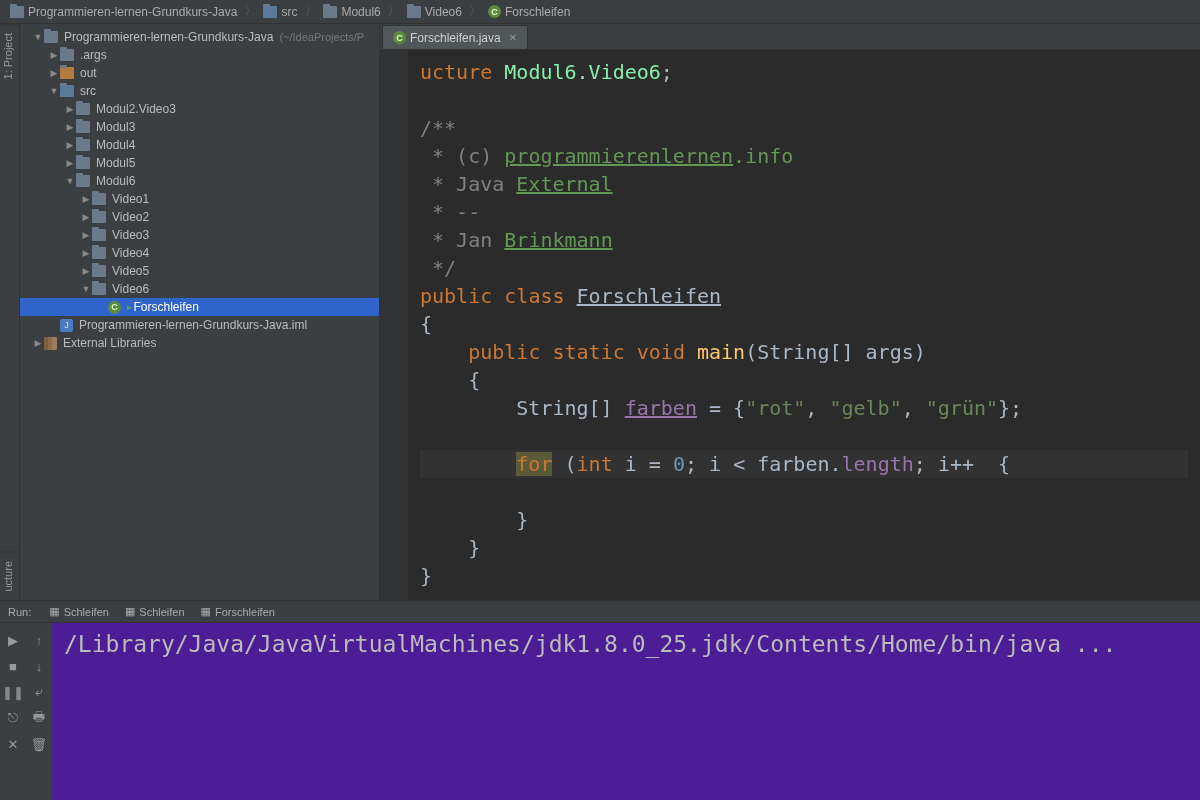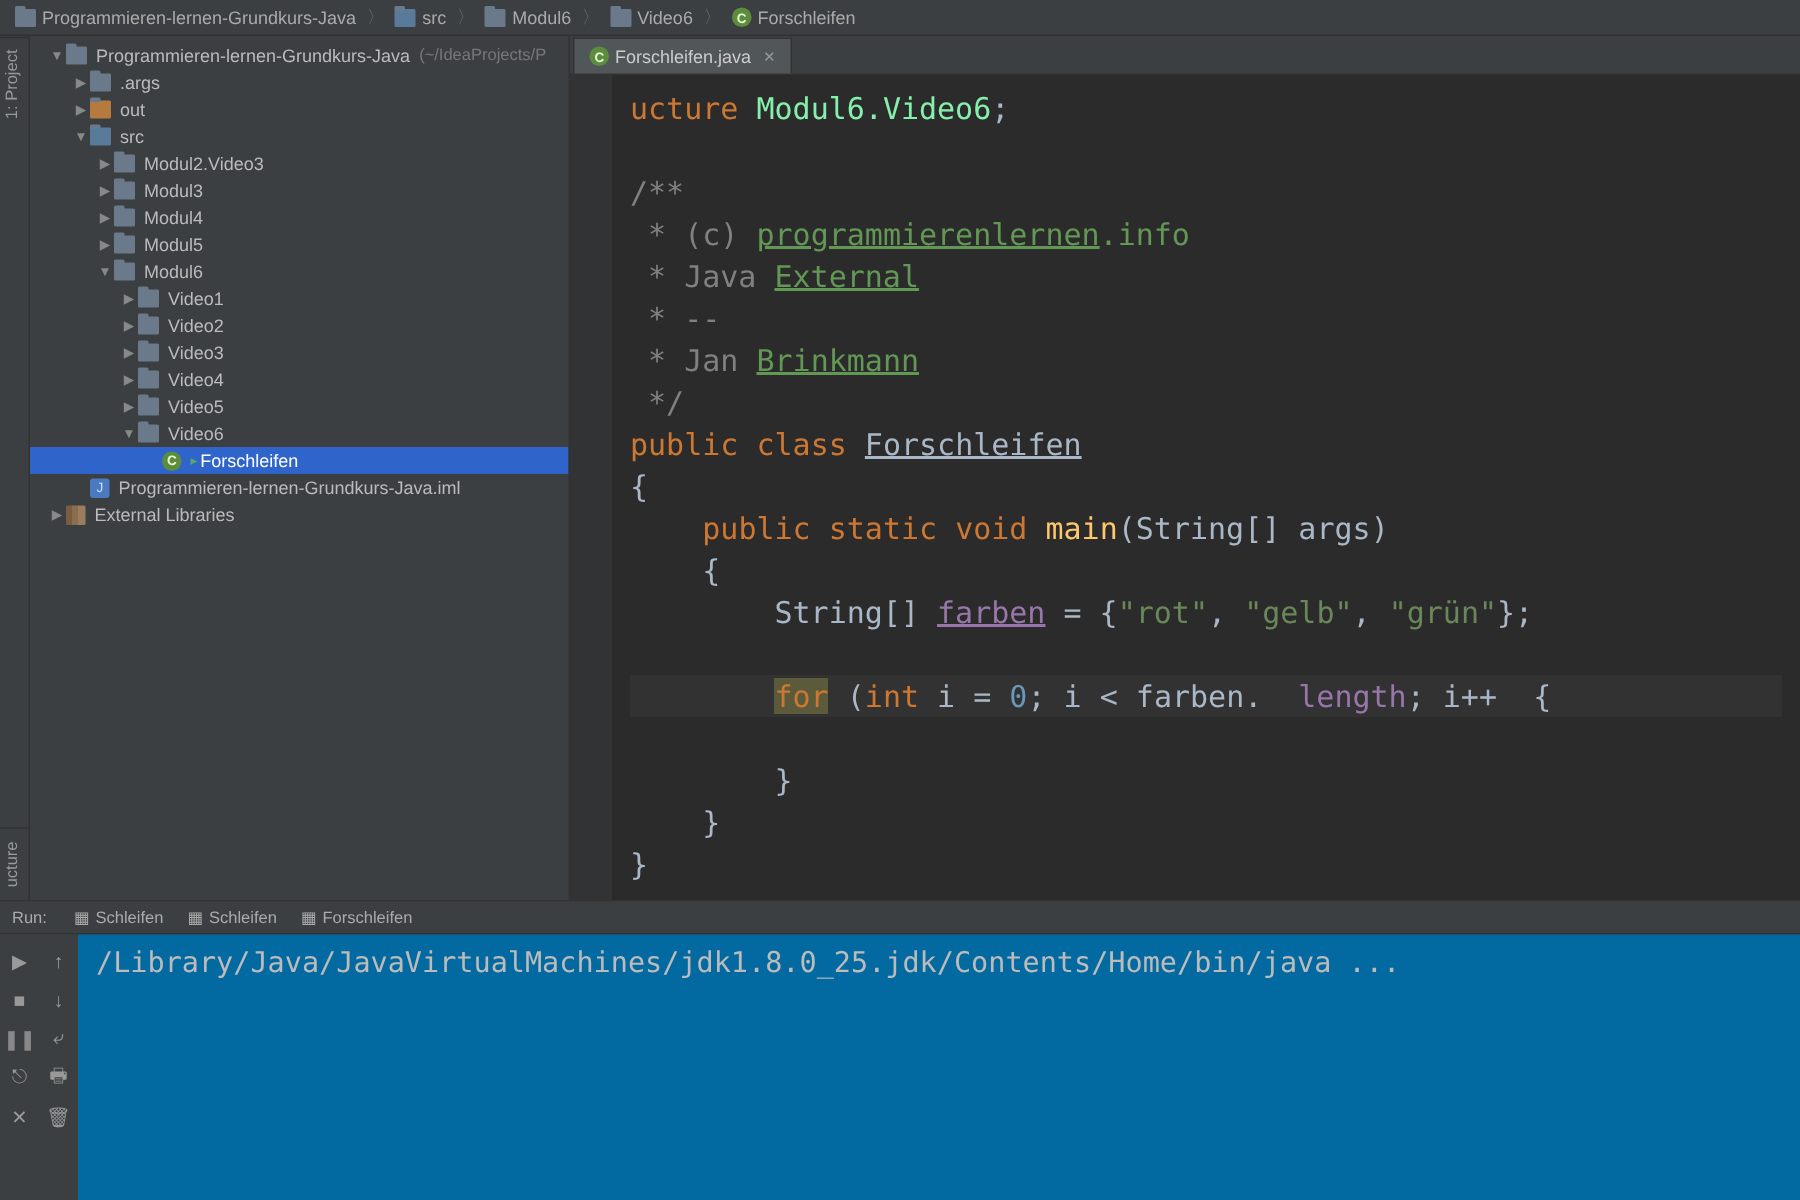"length" .tok-field { margin-left: 24px -> none }
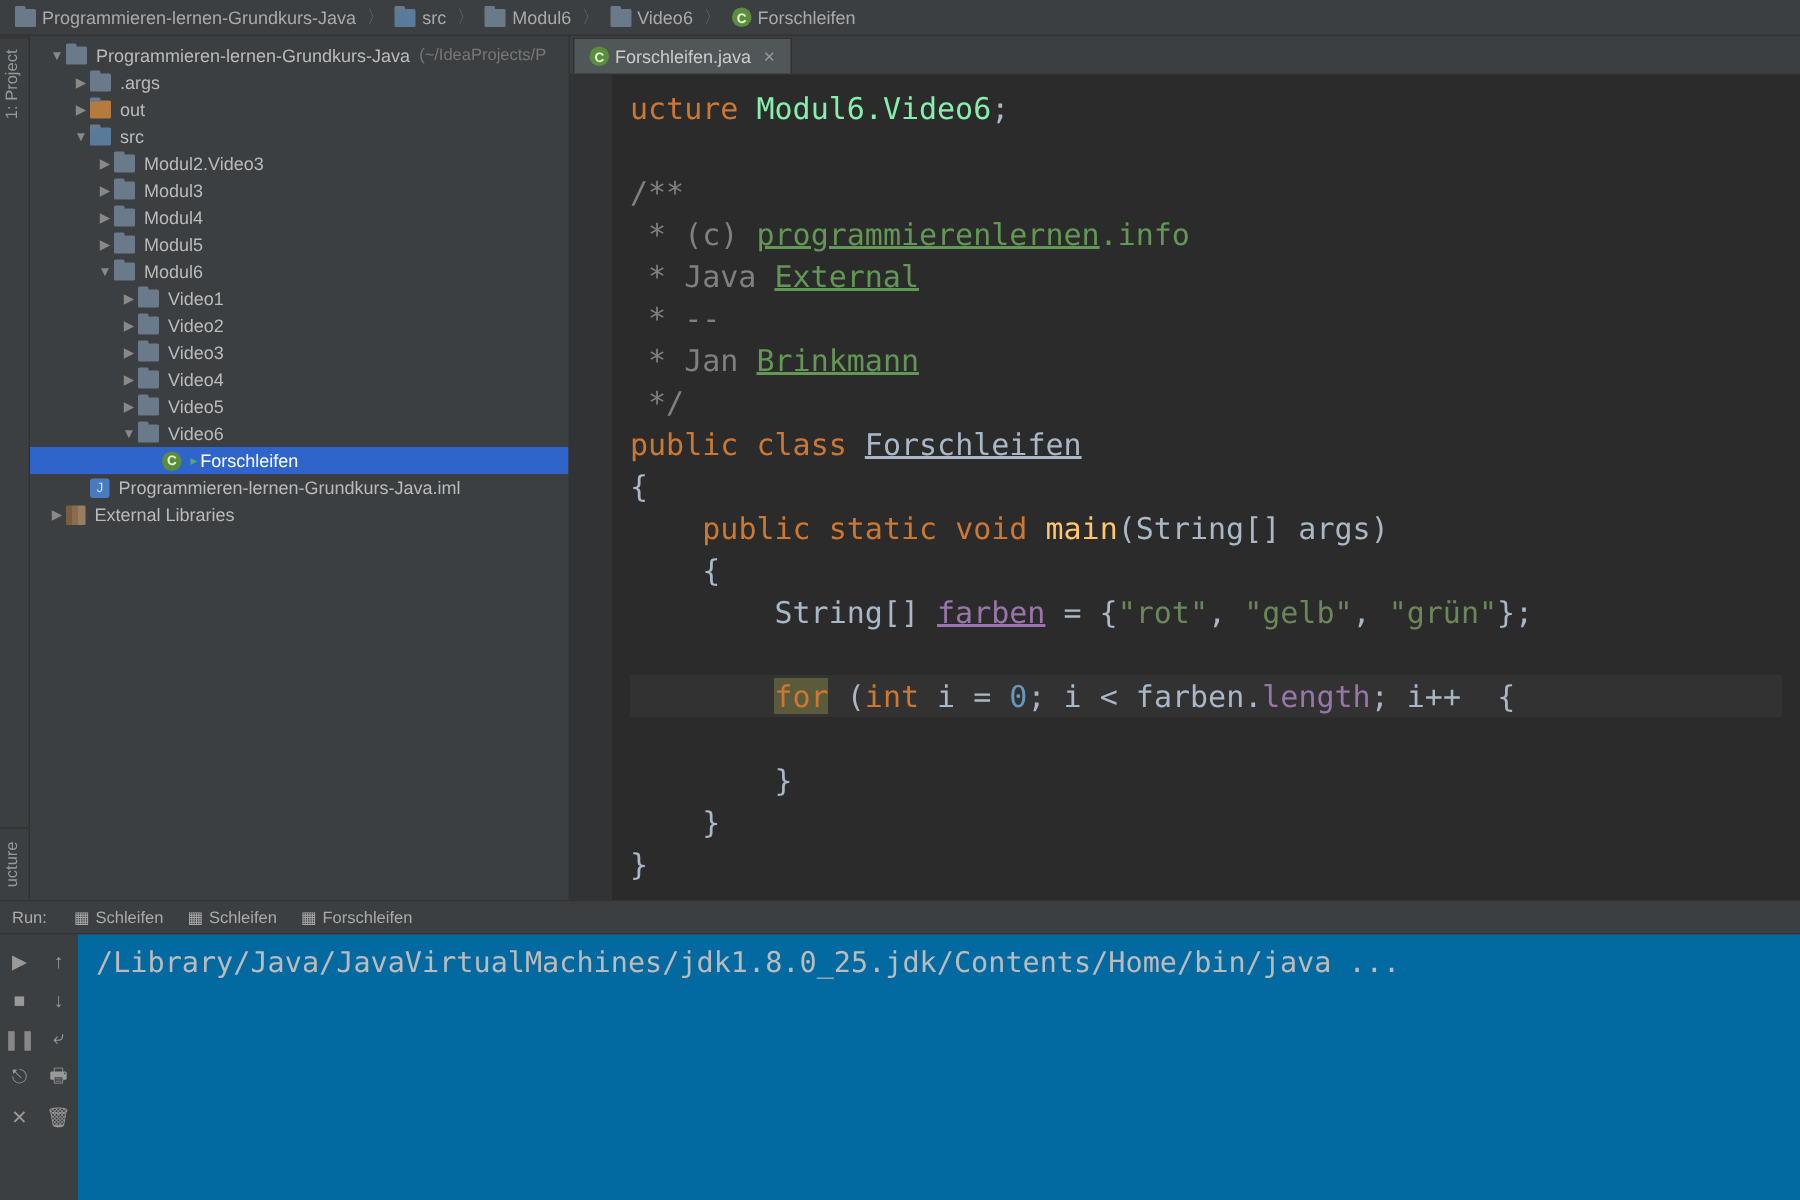"/Library/Java/JavaVirtualMachines/jdk1.8" .console { background: #0369a1 -> #4c1d95; font-size: 19px -> 23px }
